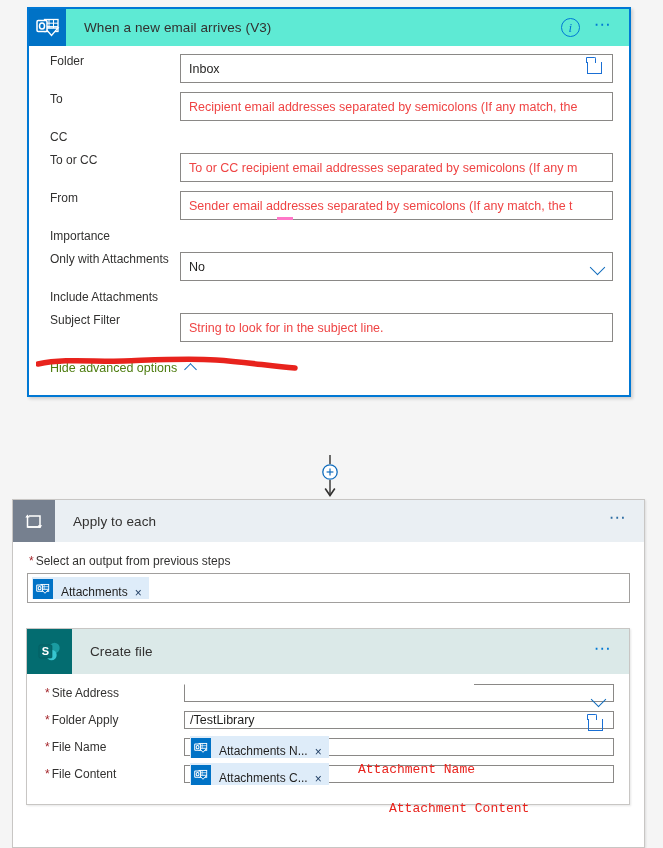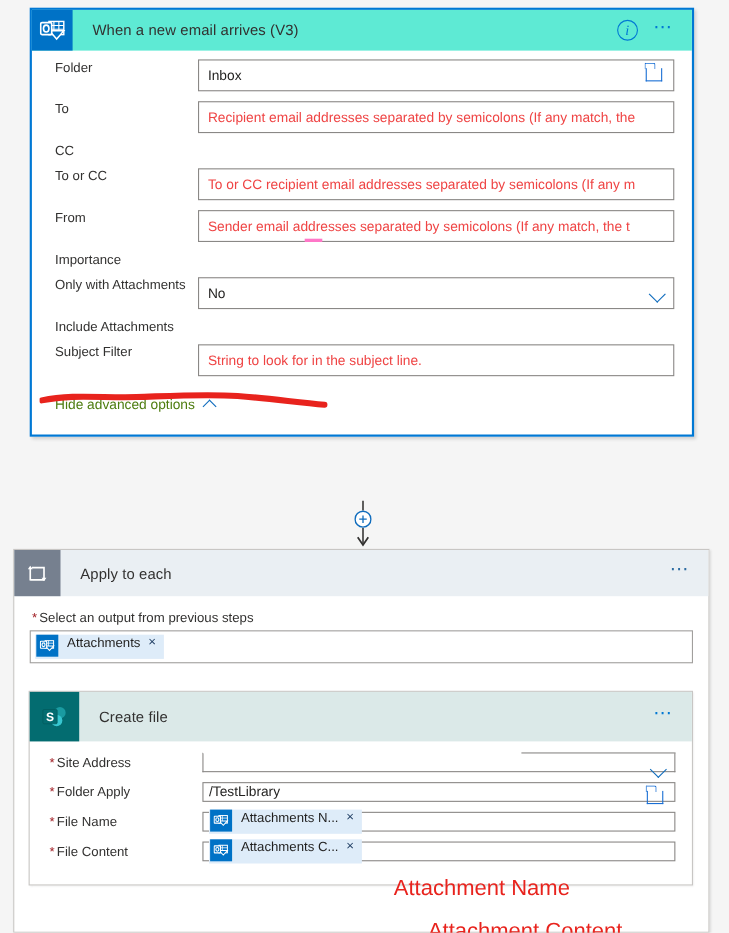"Attachments" .token { align-items: flex-start -> flex-end }
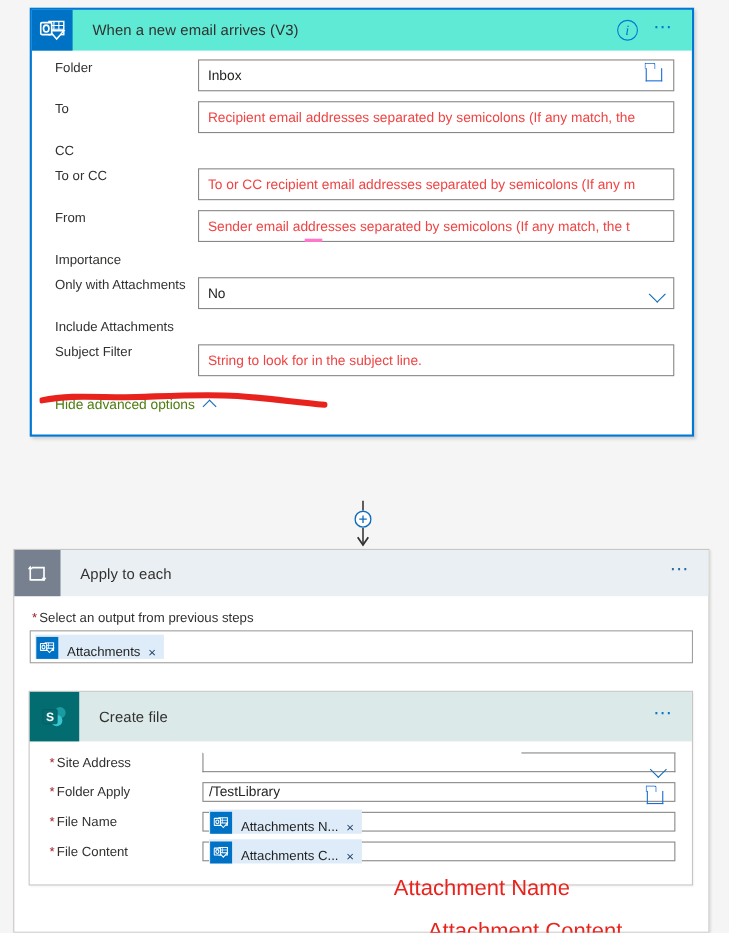"Attachment Name" .annot { font-family: Liberation Sans, sans-serif -> Liberation Mono, monospace; font-size: 20px -> 13px; margin-top: 35px -> none }
